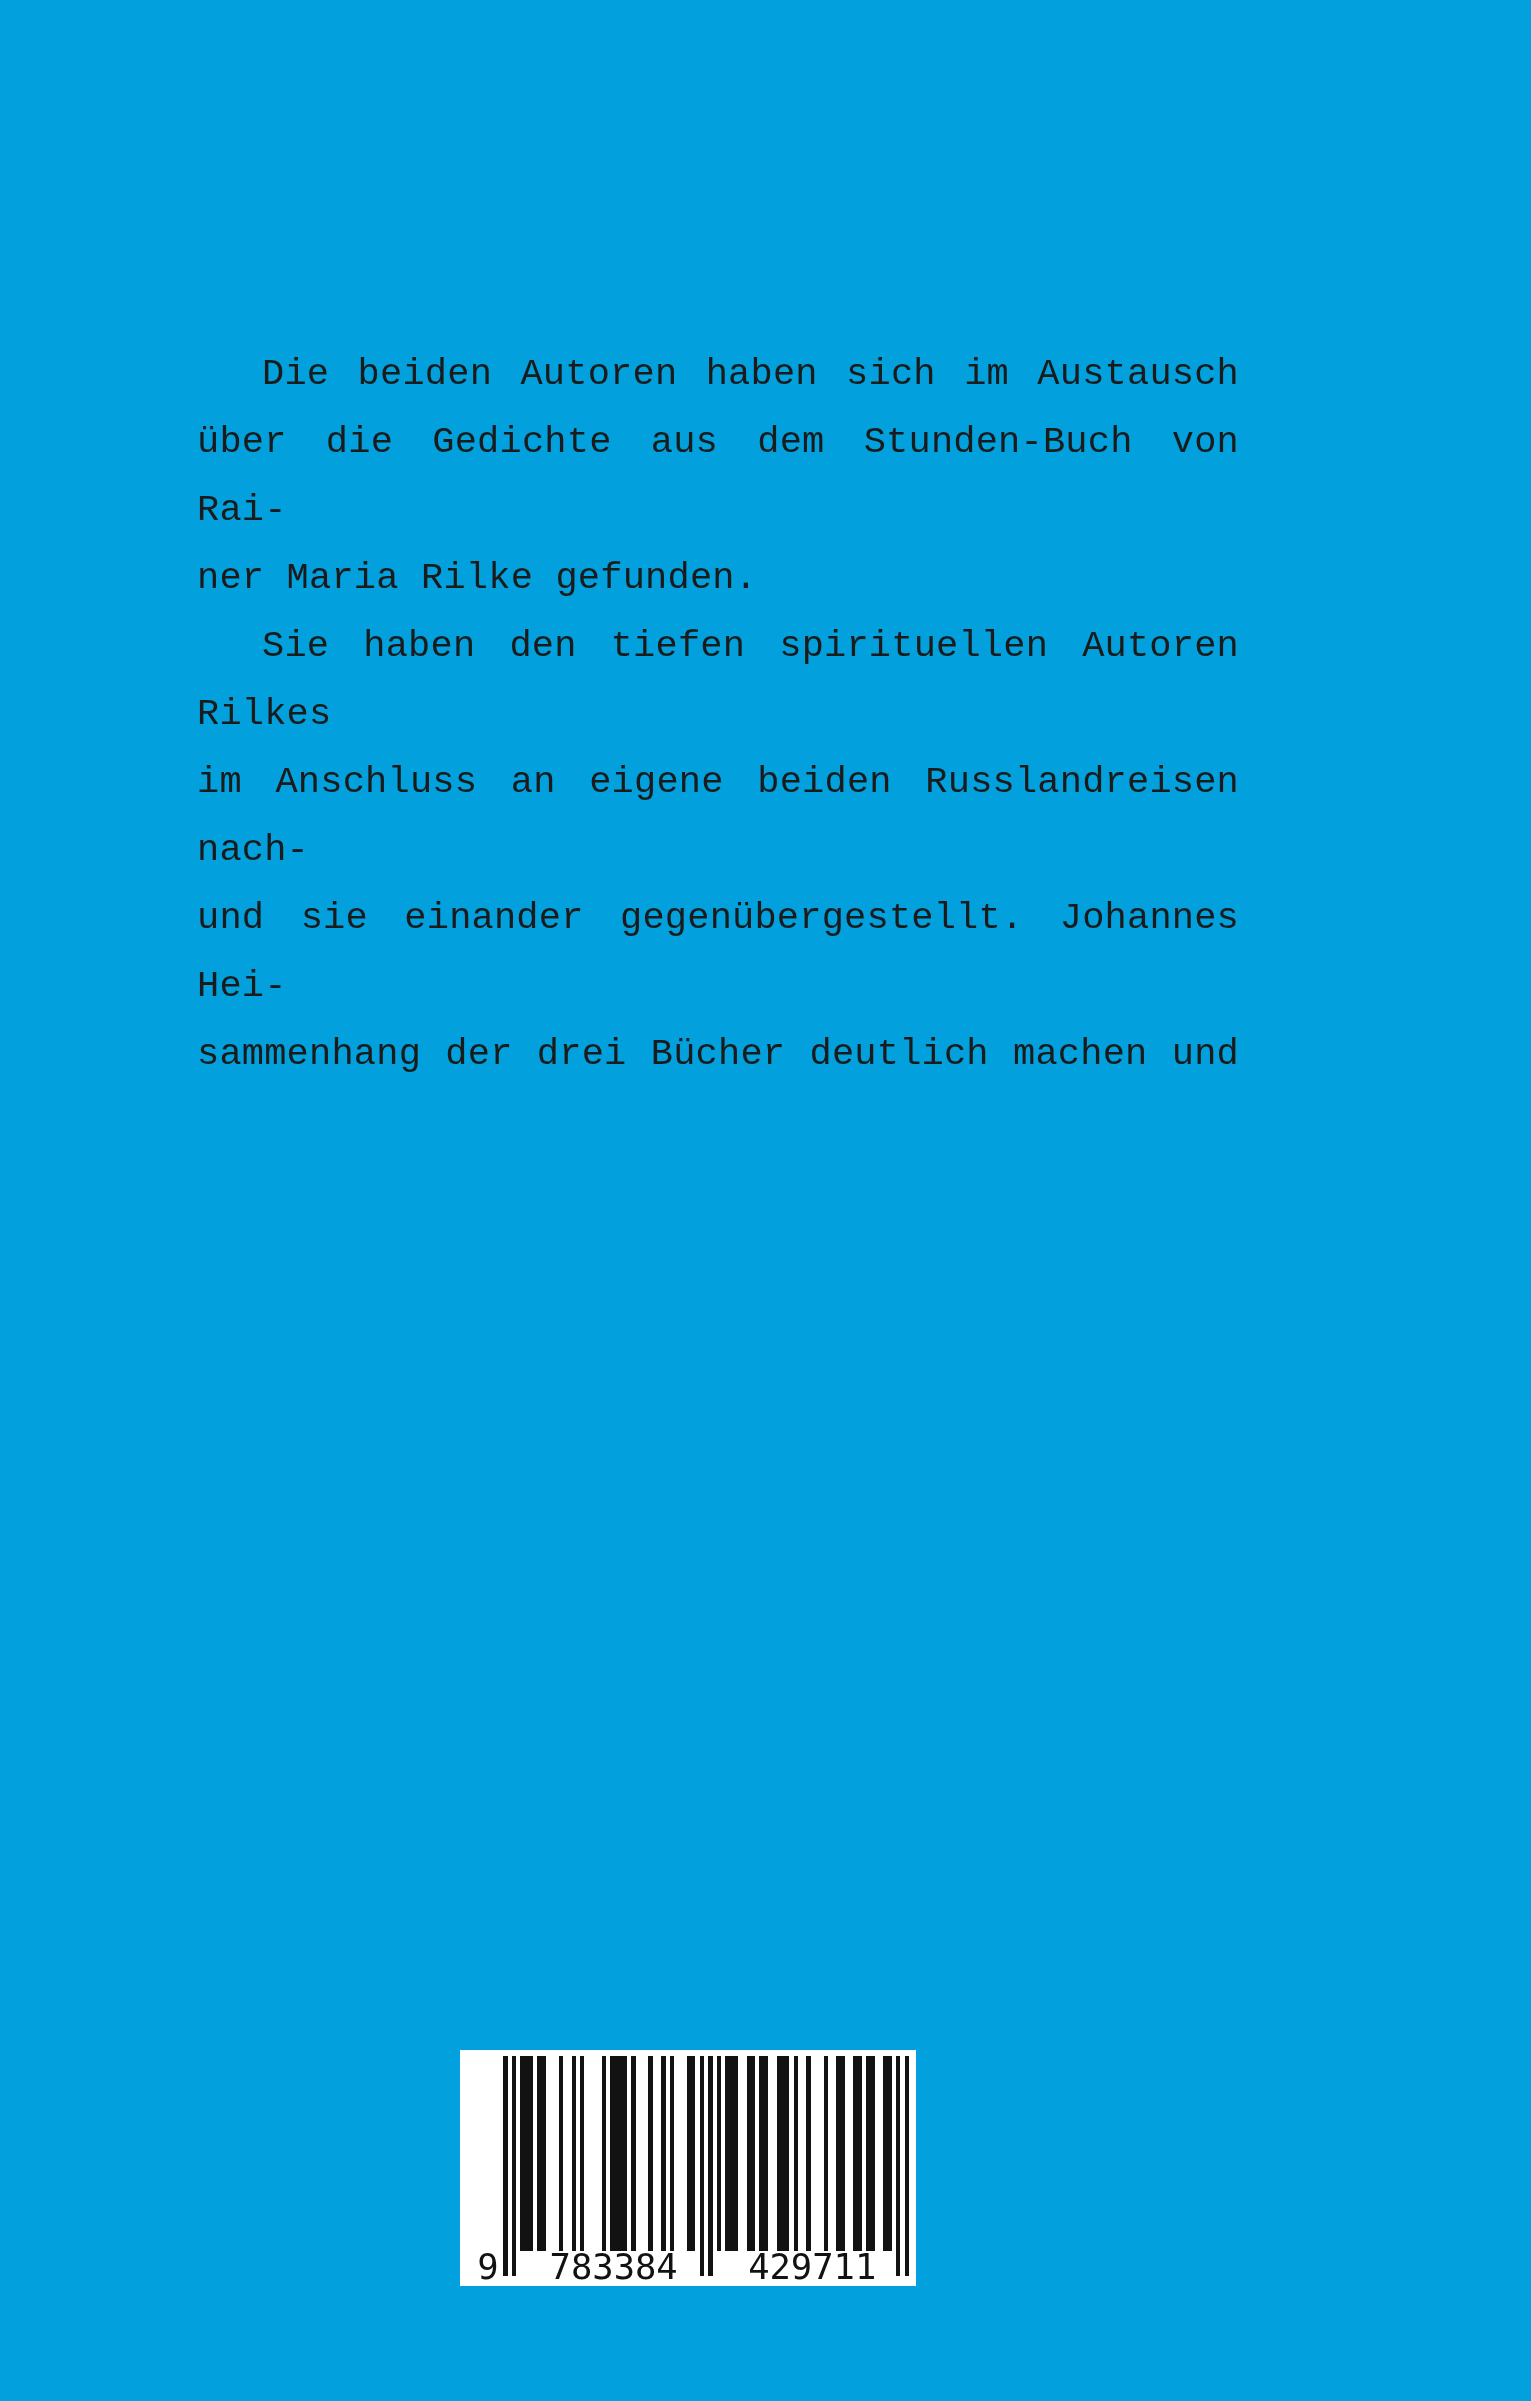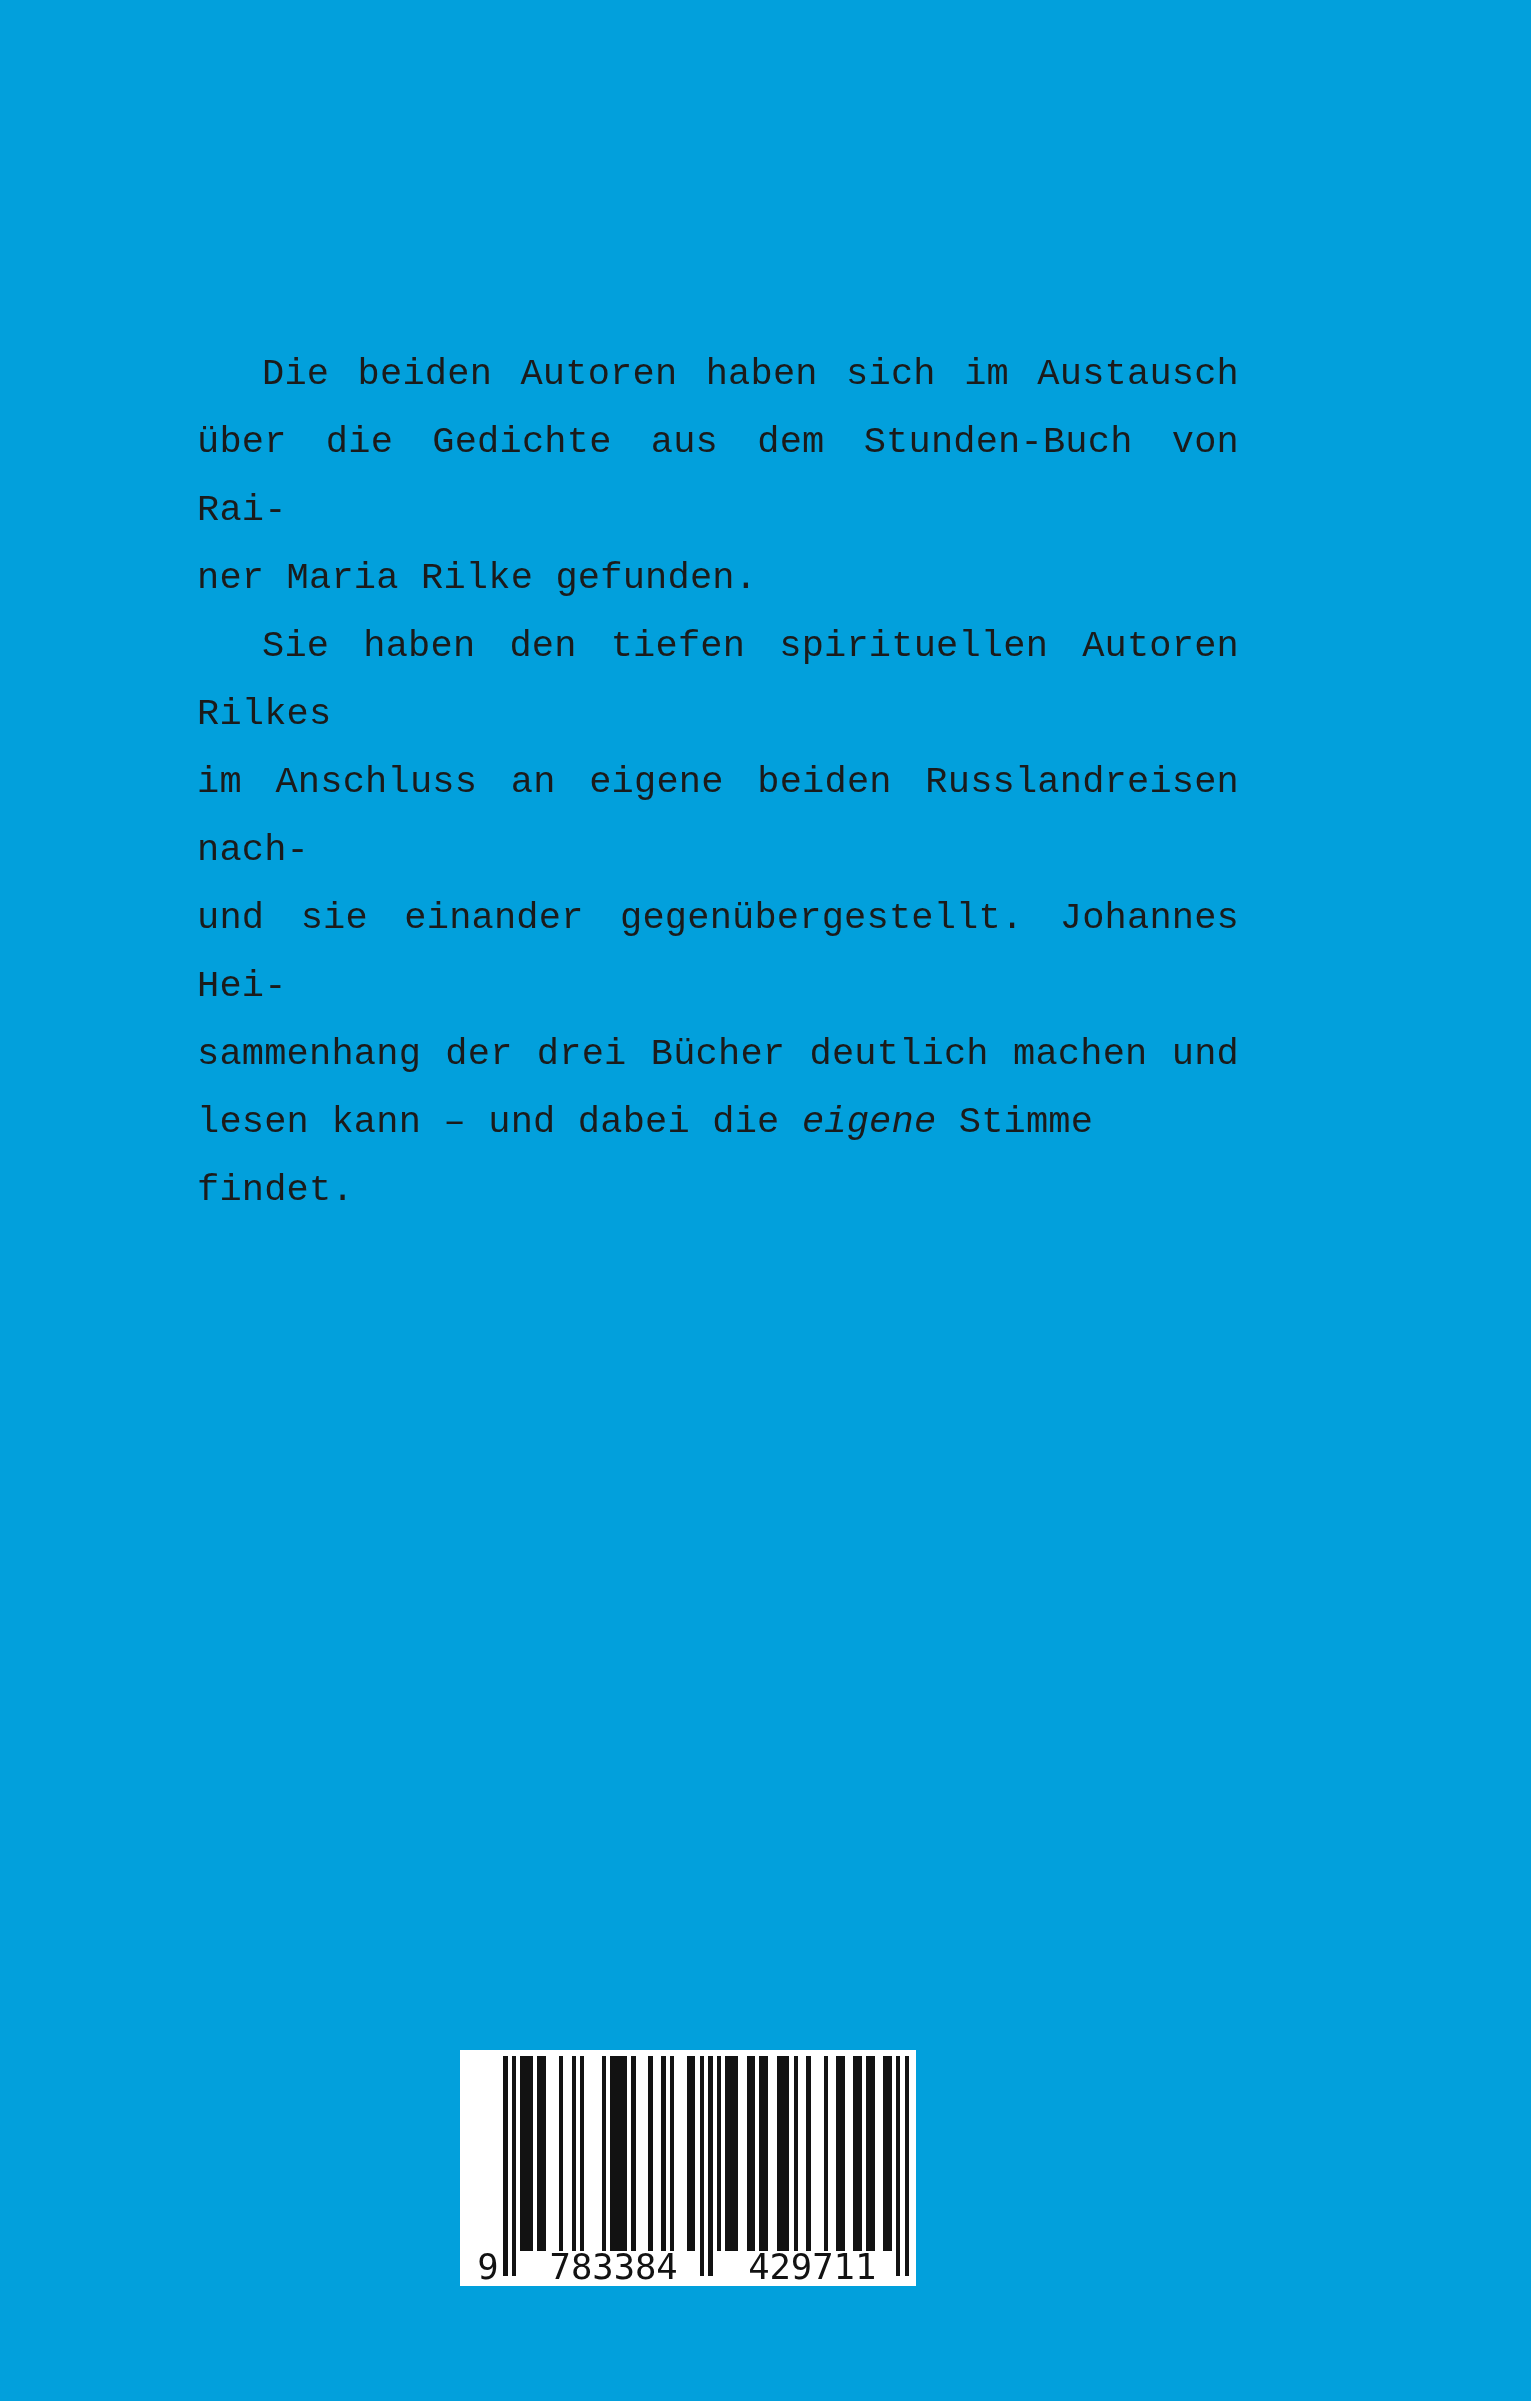"lesen kann – und dabei" div.line { html: <div><span>lesen kann – und dabei die </span><em>eigene</em><span> Stimme findet.</span></div> -> none }
